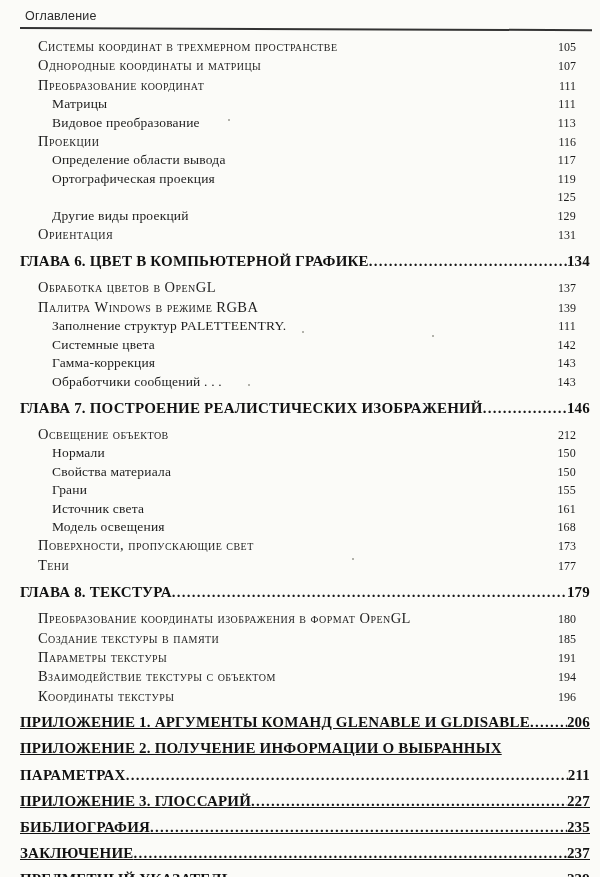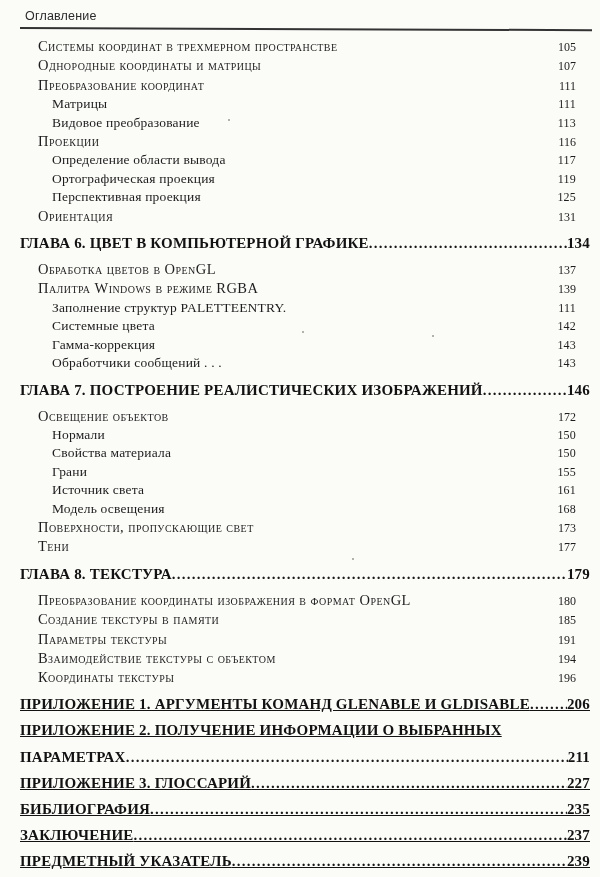"Перспективная проекция" span.label { html: <span>Перспективная проекция</span> -> none }
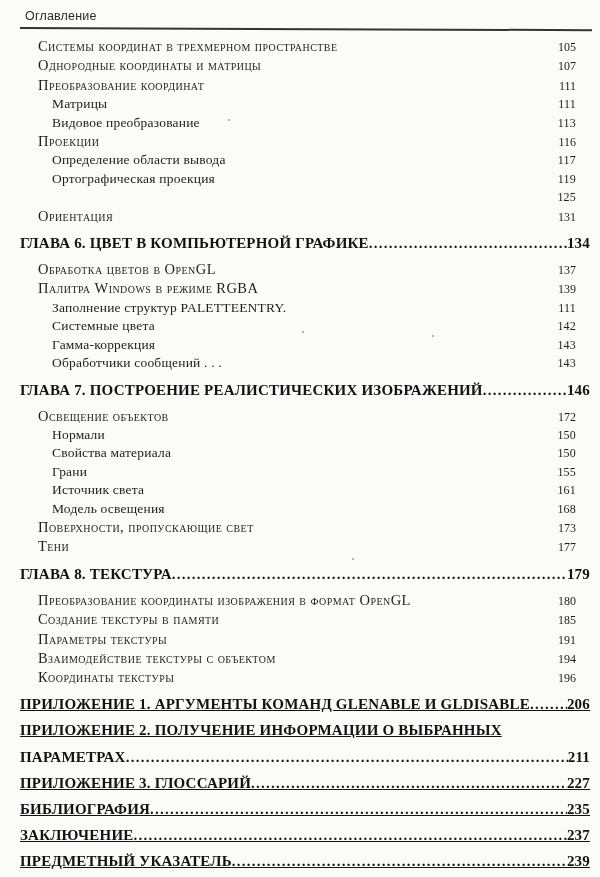"Другие виды проекций" div.row { html: none -> <div> <span>Другие виды проекций</span> <span></span> <span>129</span> </div> }
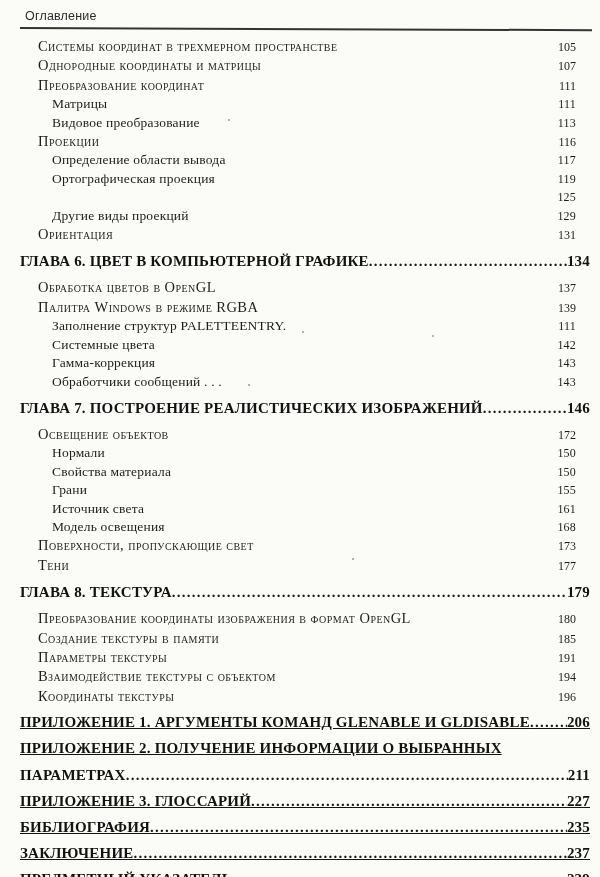"172" span.page-num { text: 172 -> 212 }
